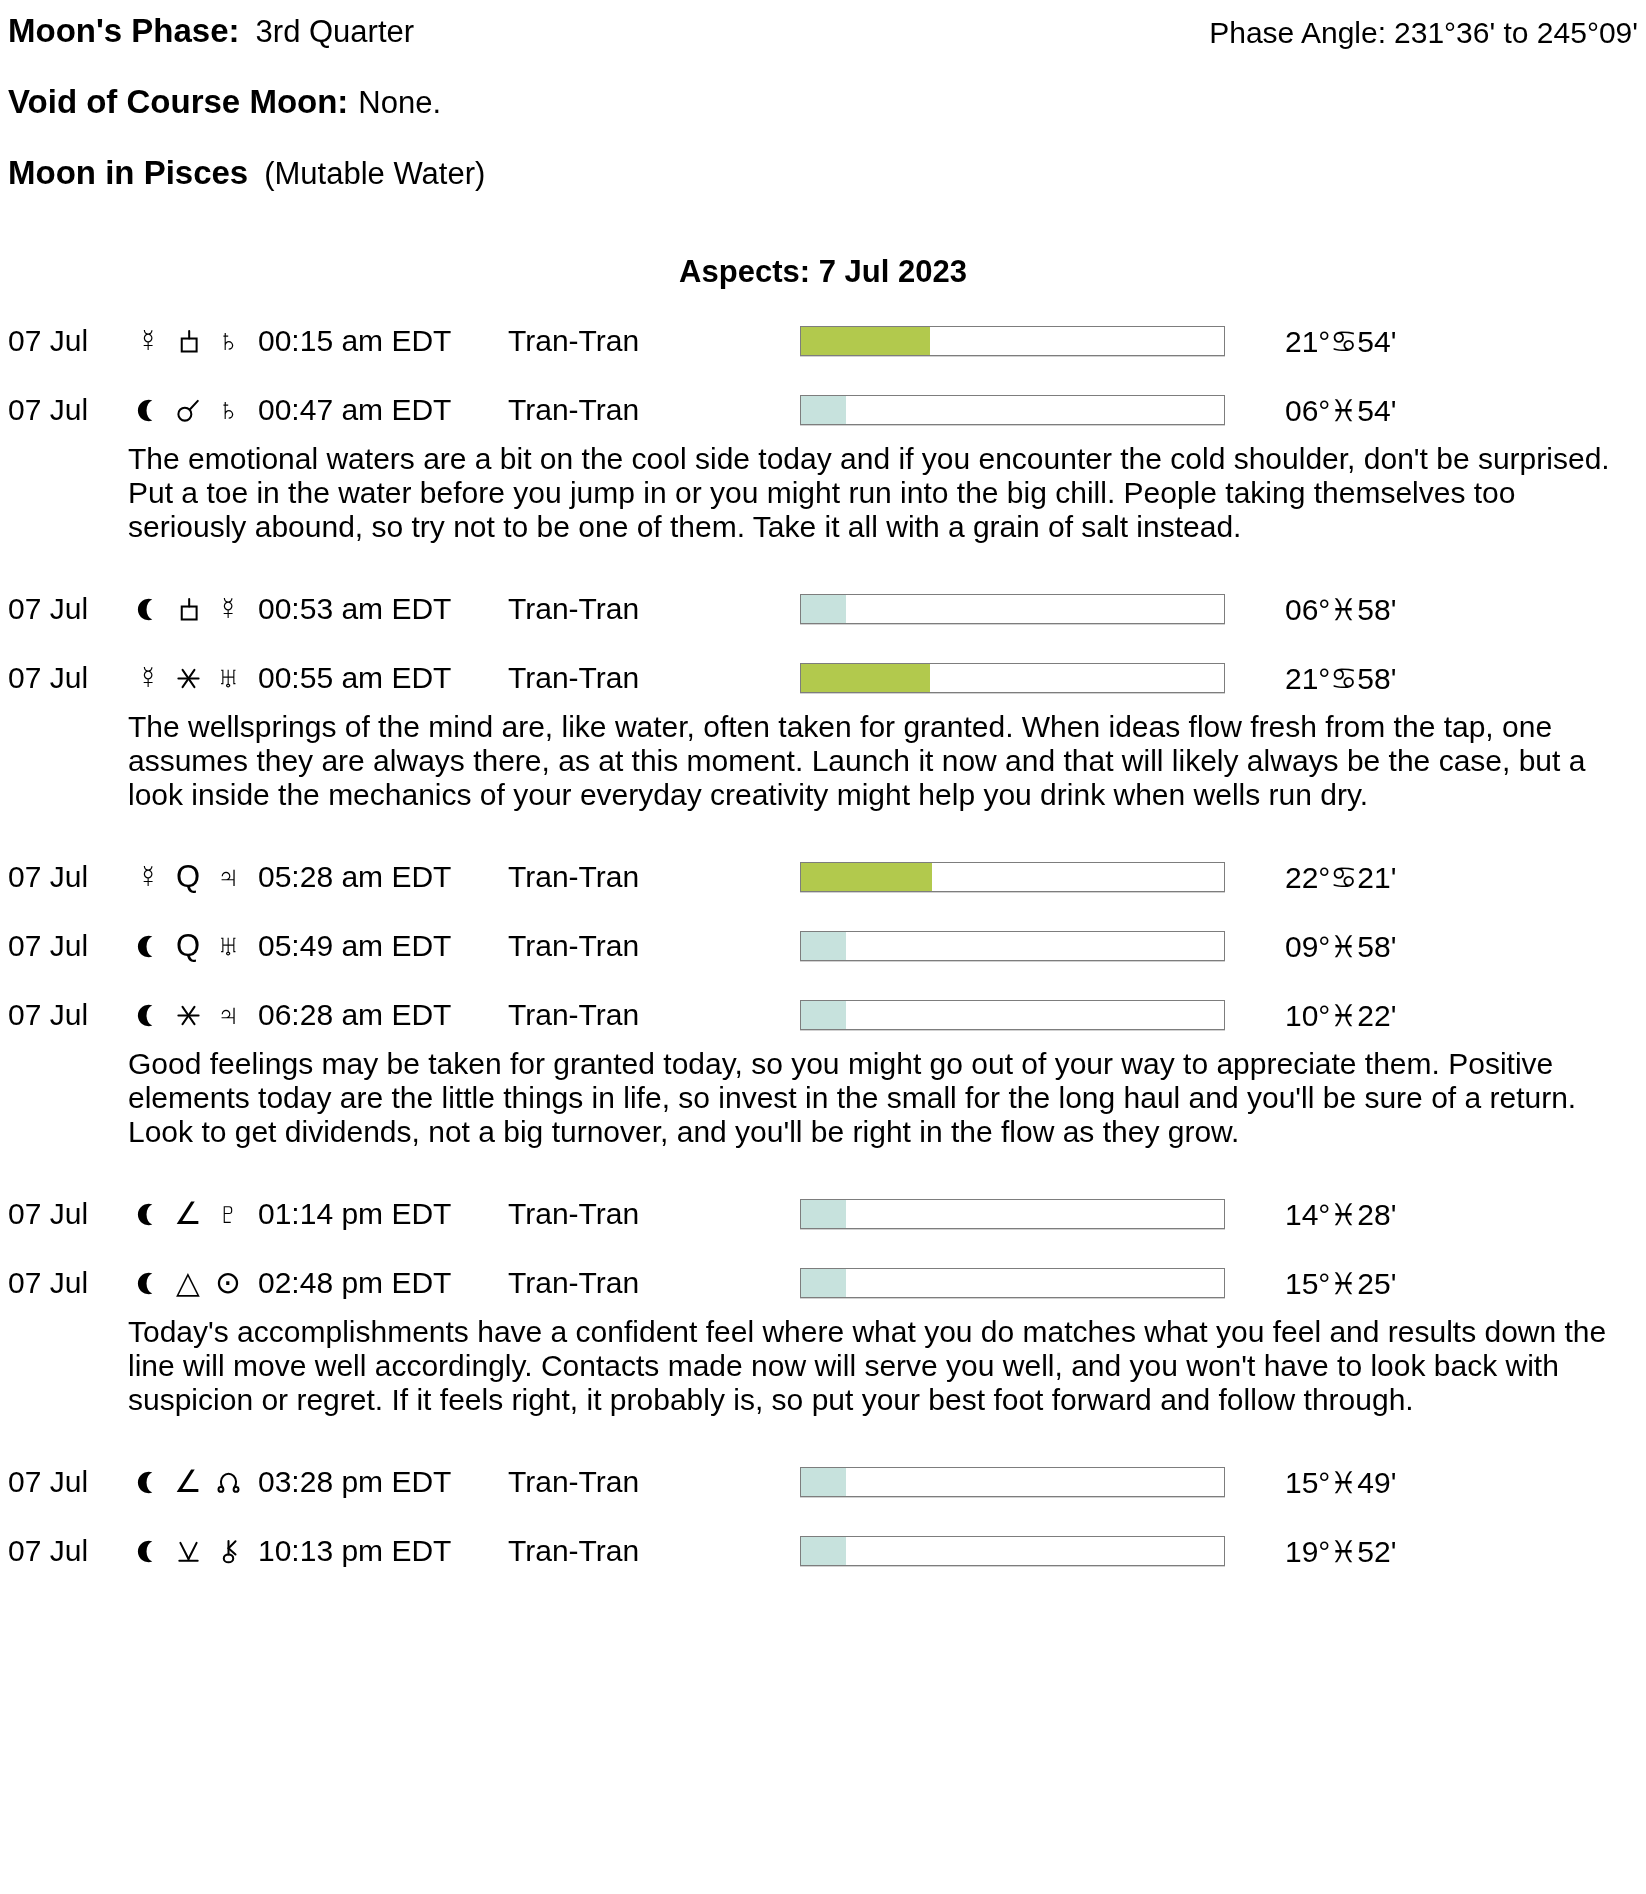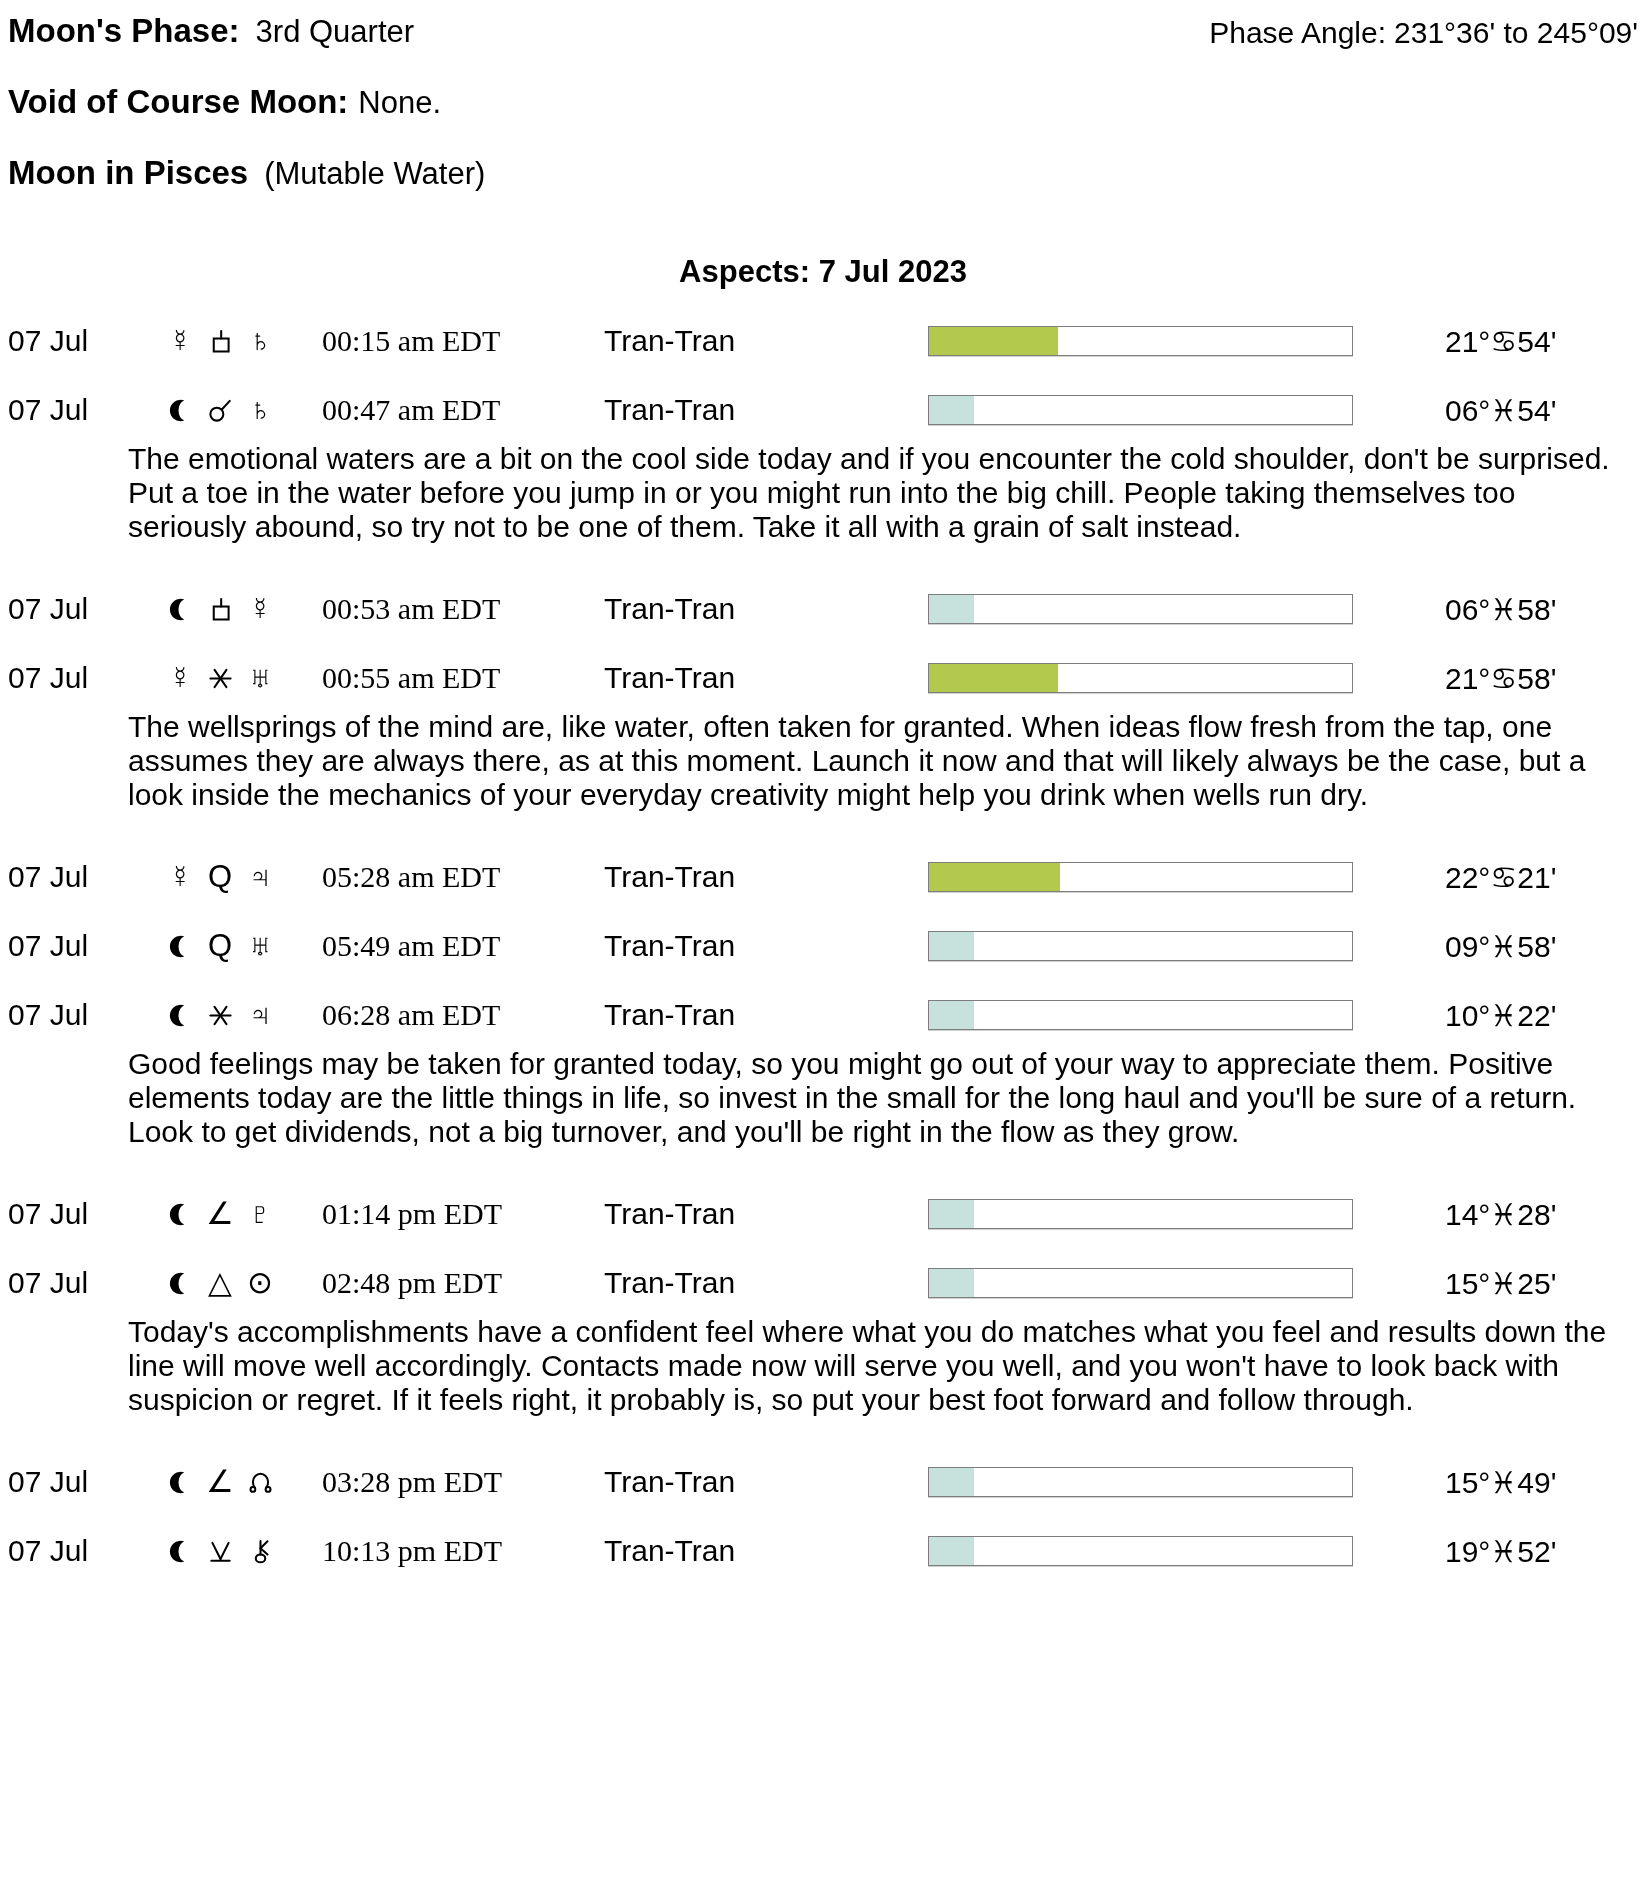"07 Jul" .row { gap: 32px -> none }
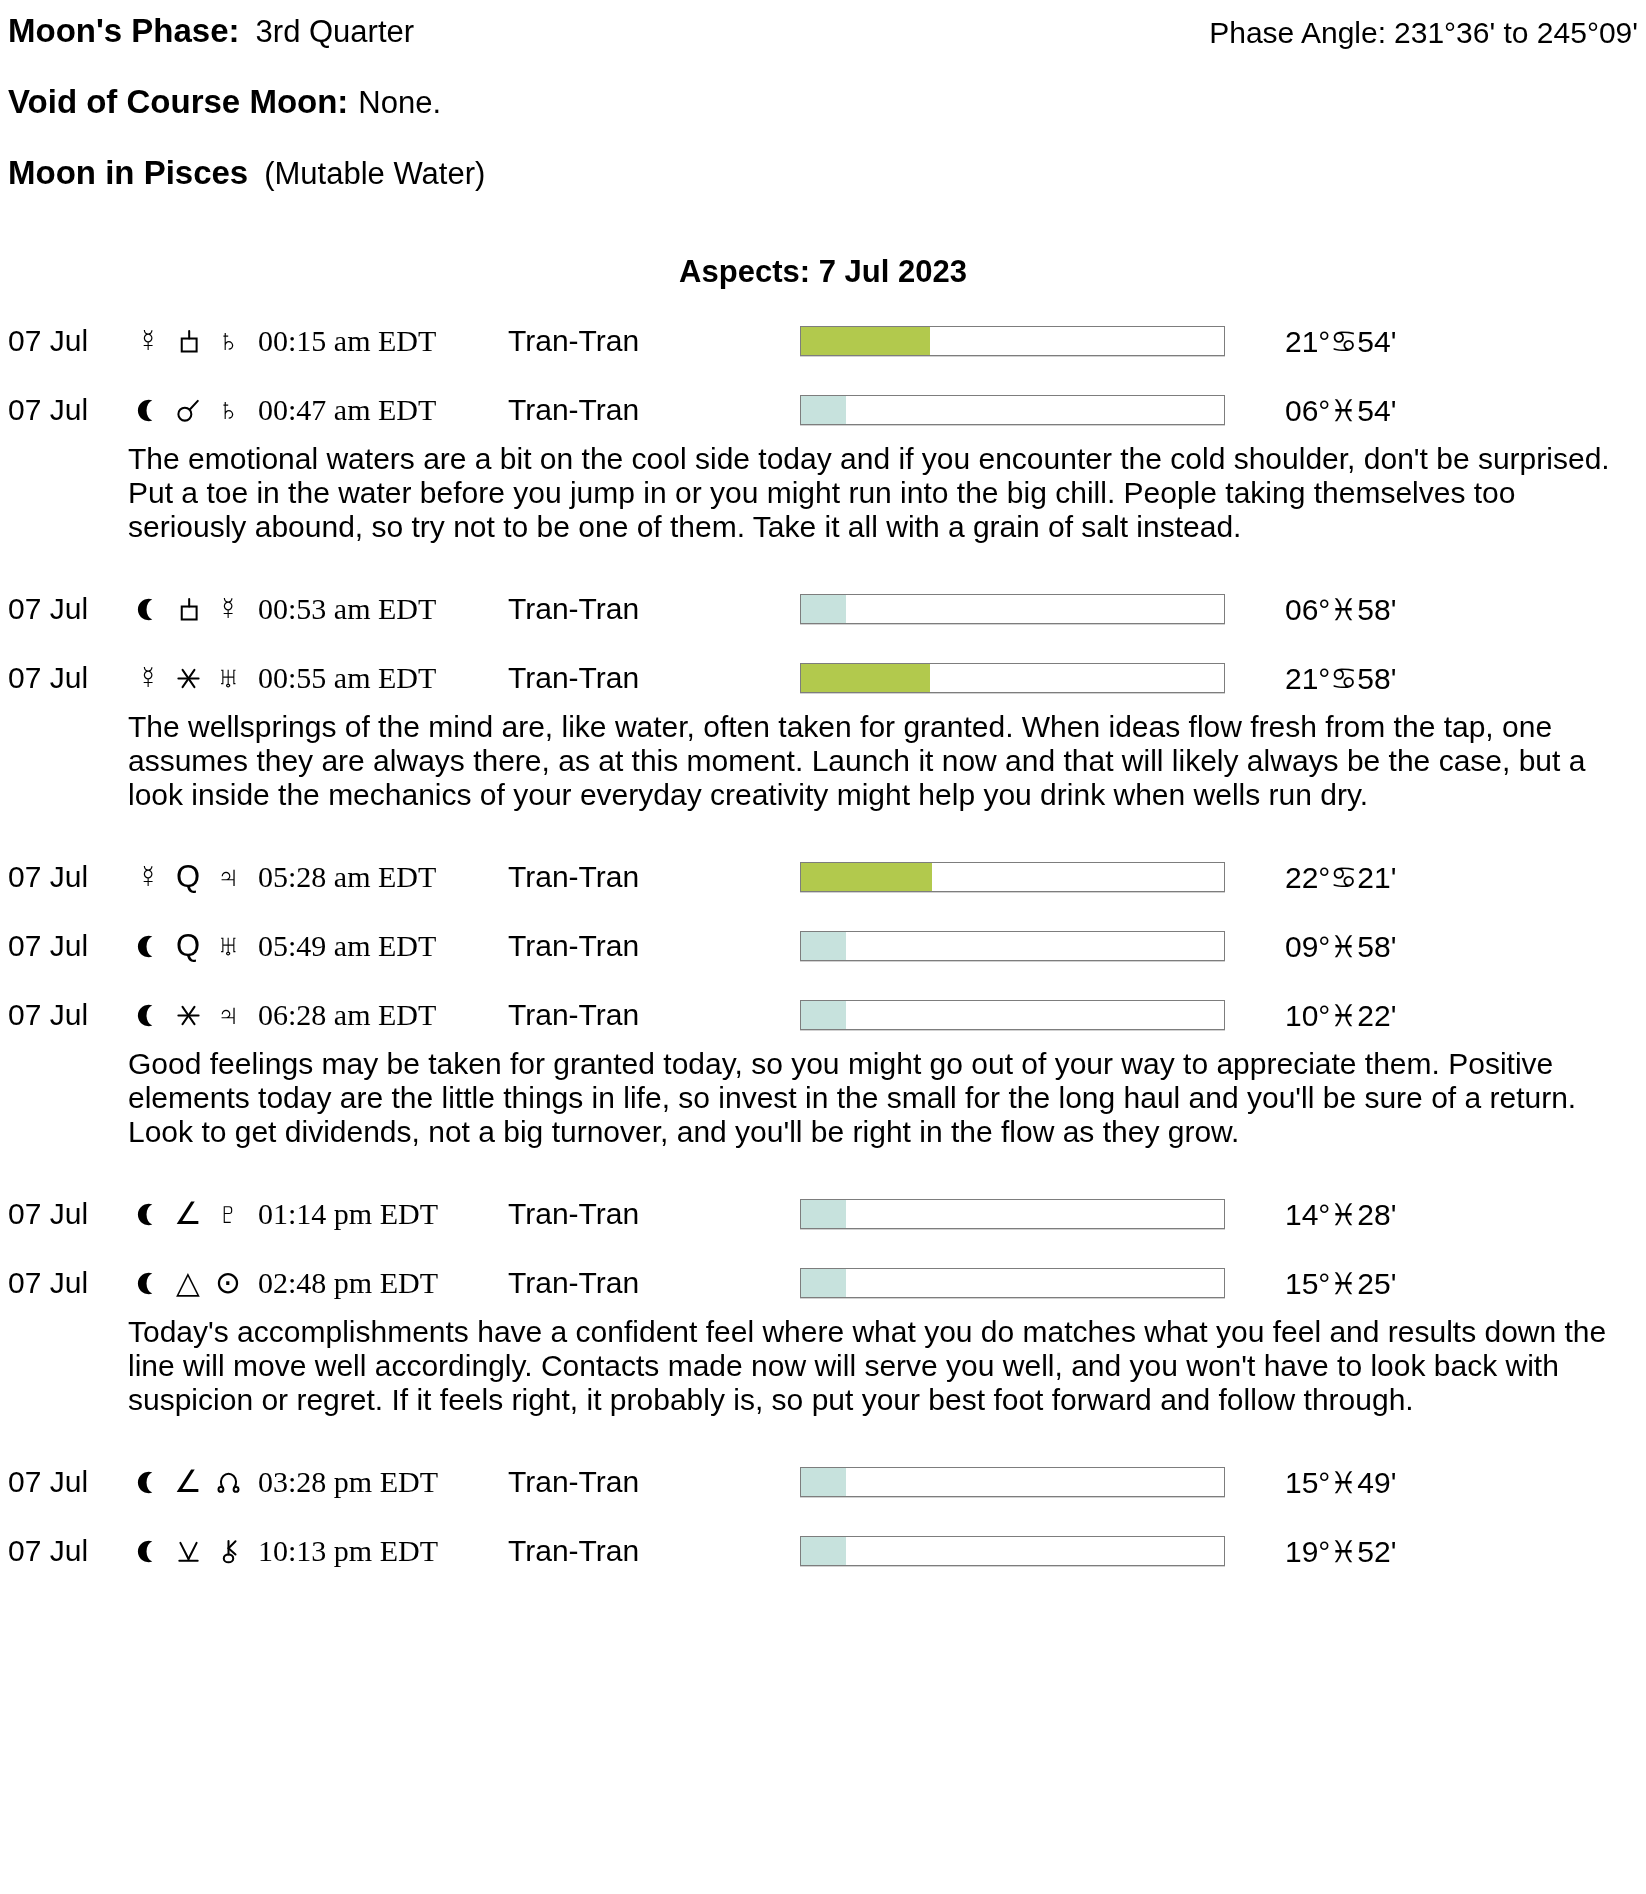"00:15 am EDT" .c-time { font-family: Liberation Serif, serif -> none }
